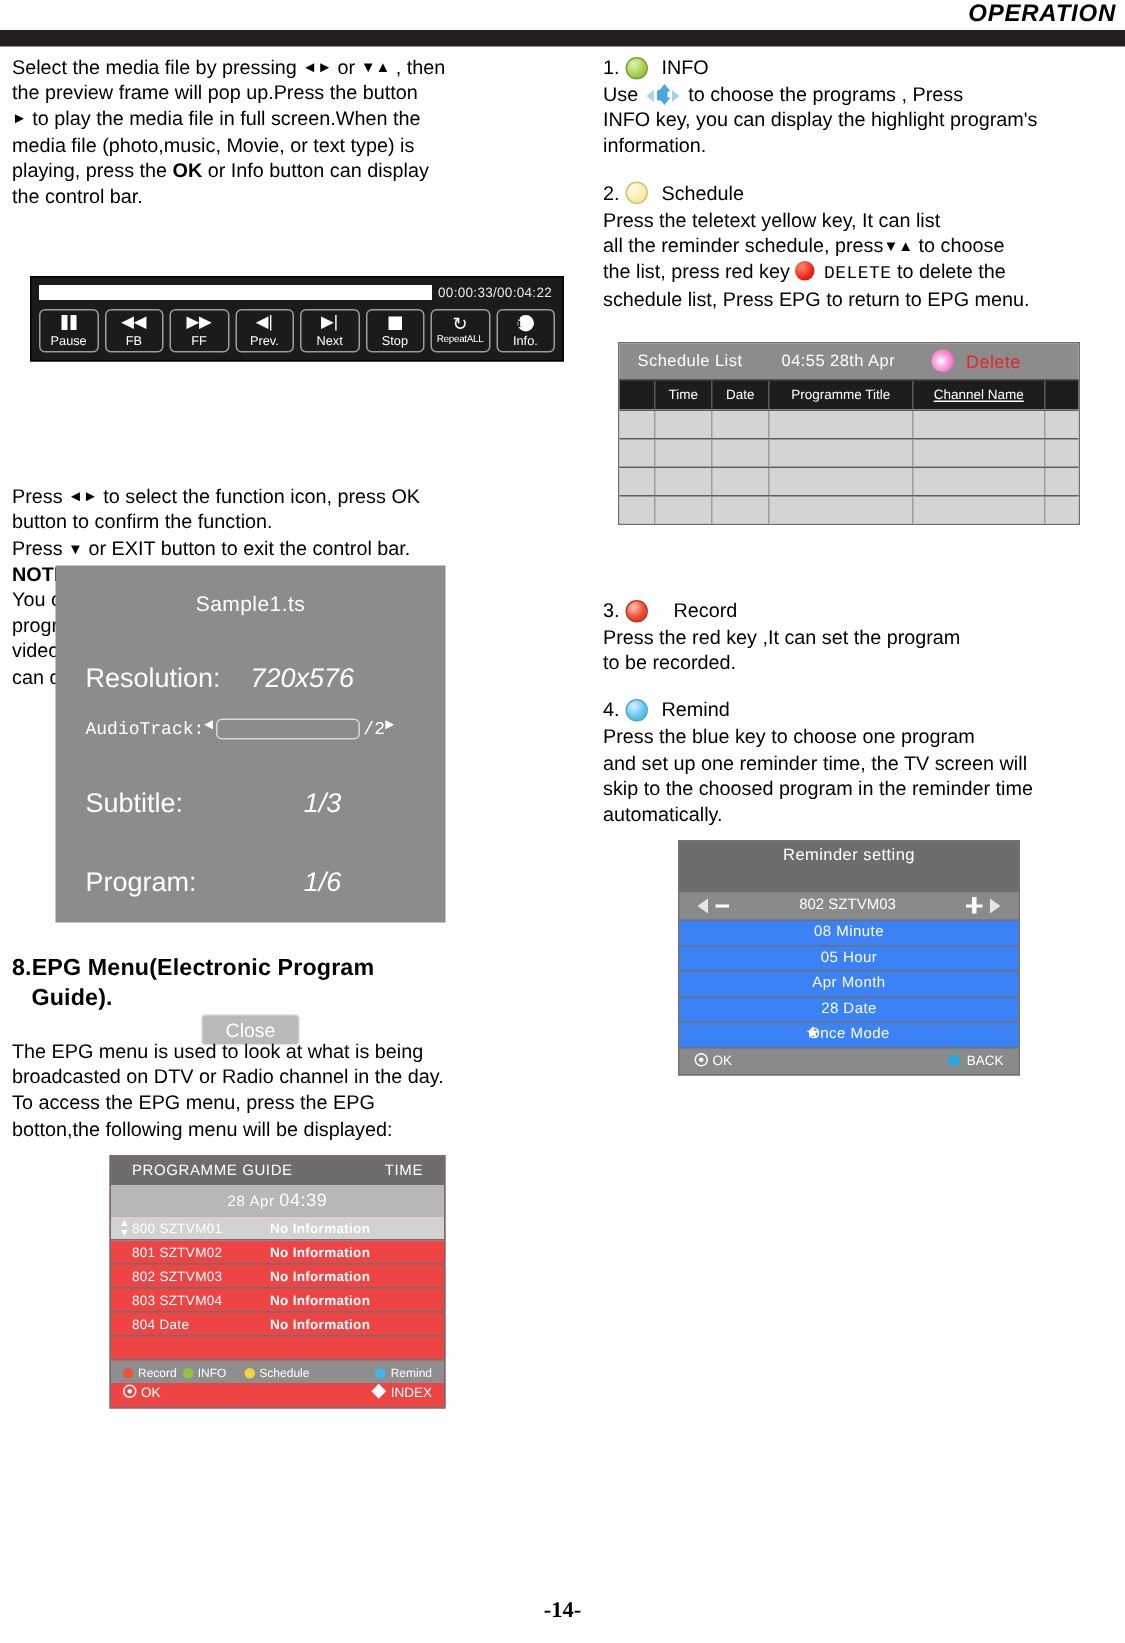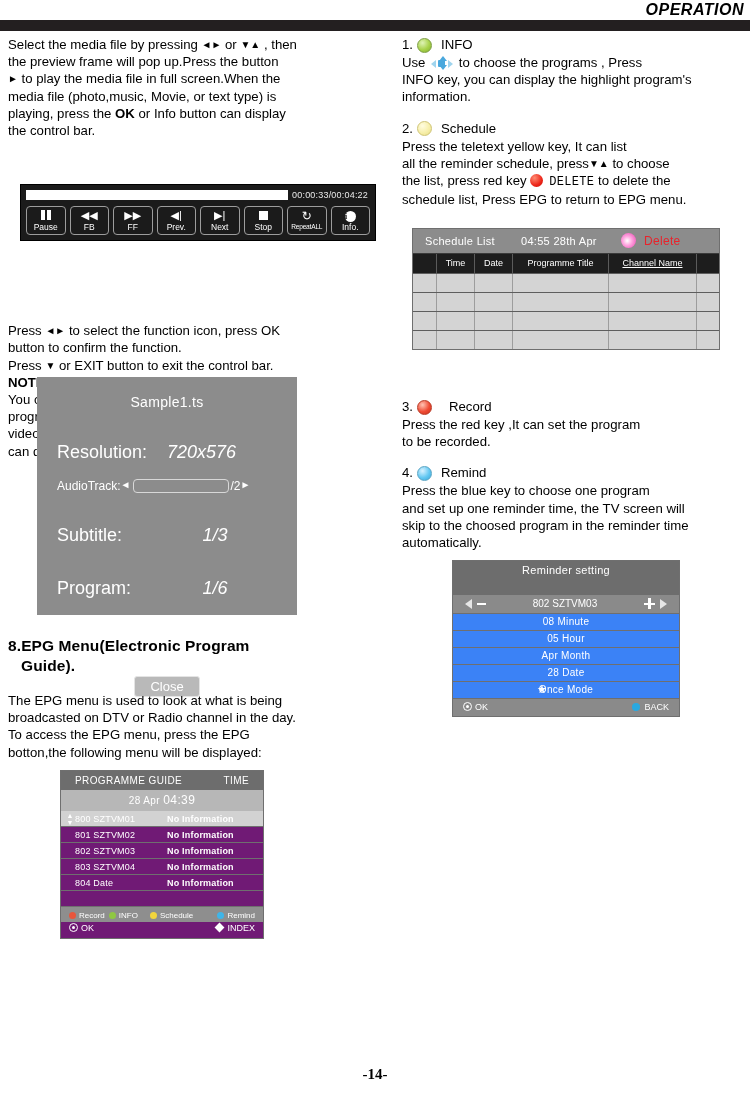"AudioTrack:" .ip-row.at { font-family: Liberation Sans, sans-serif -> Liberation Mono, monospace }
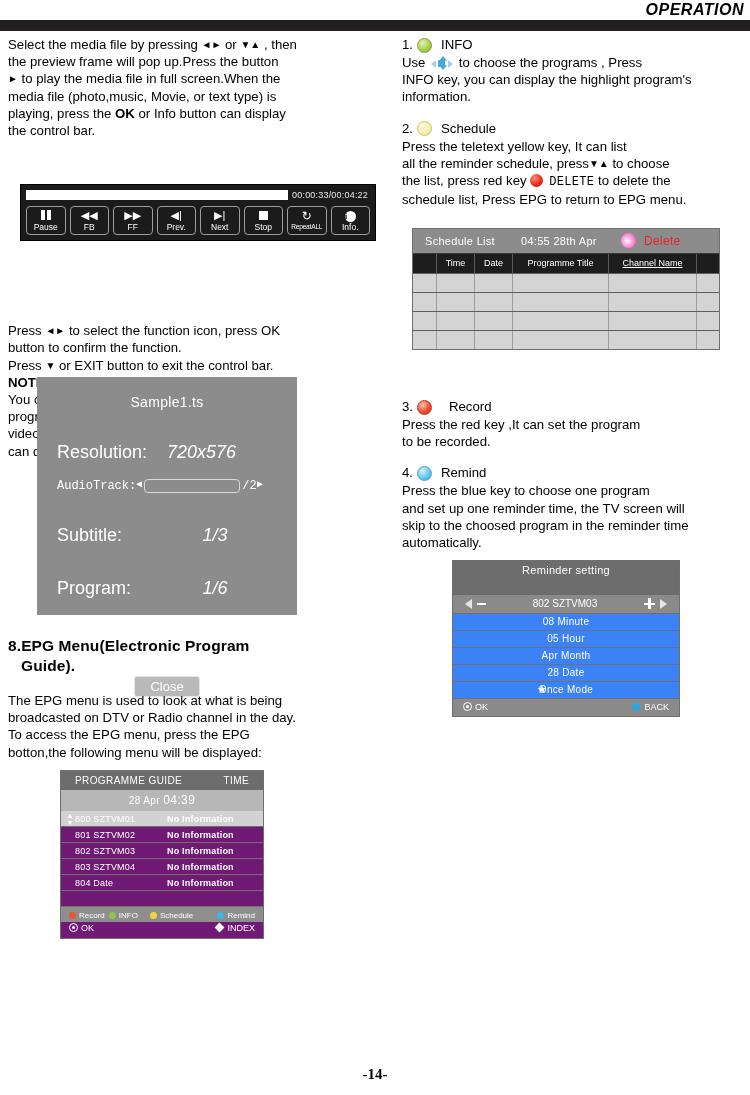"PROGRAMME GUIDE" .epg { background: #701a75 -> #ef4444; left: 60px -> 73px; width: 204px -> 224px }
